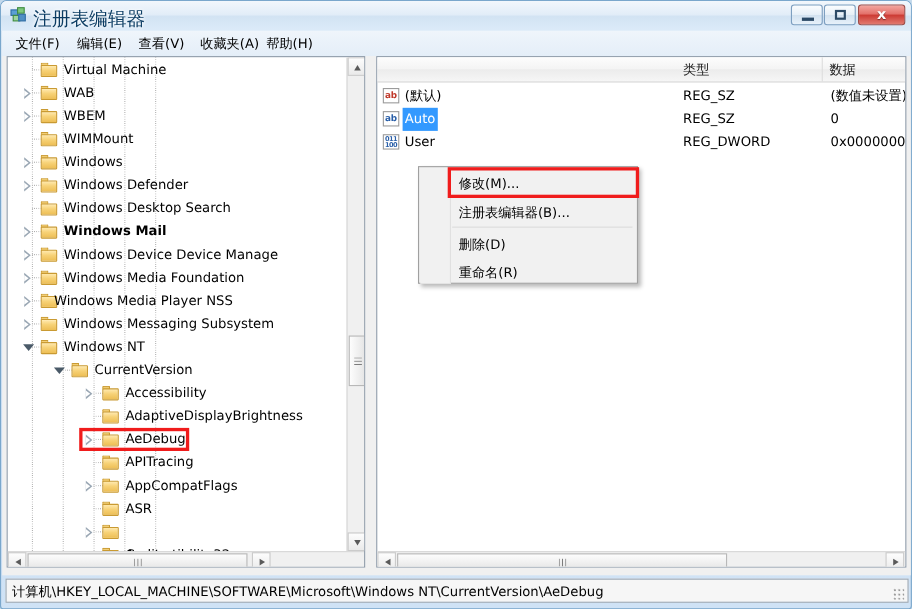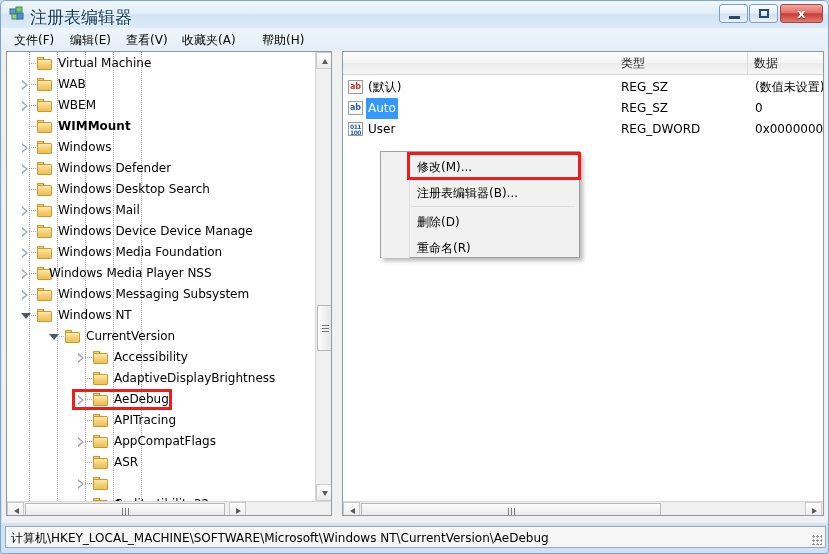"帮助(H)" div.menu-item { left: 256px -> 236px }
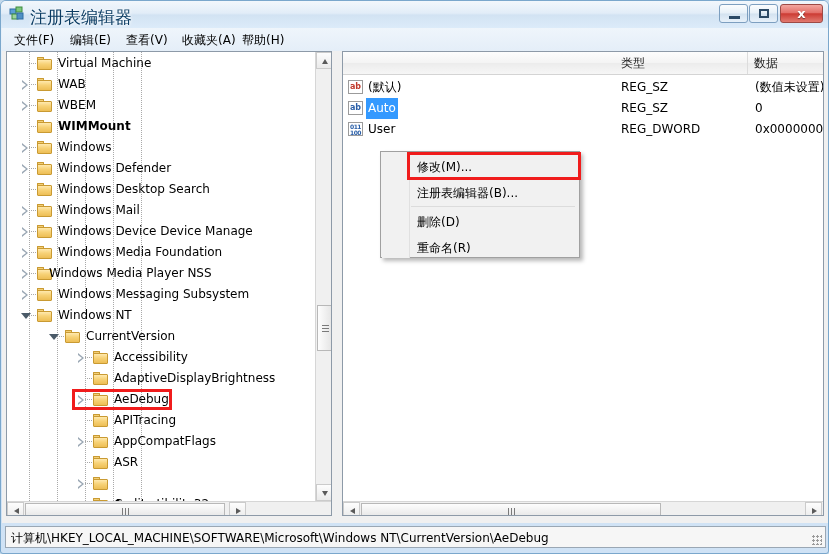"WIMMount" div.tree-row { font-weight: bold -> none }
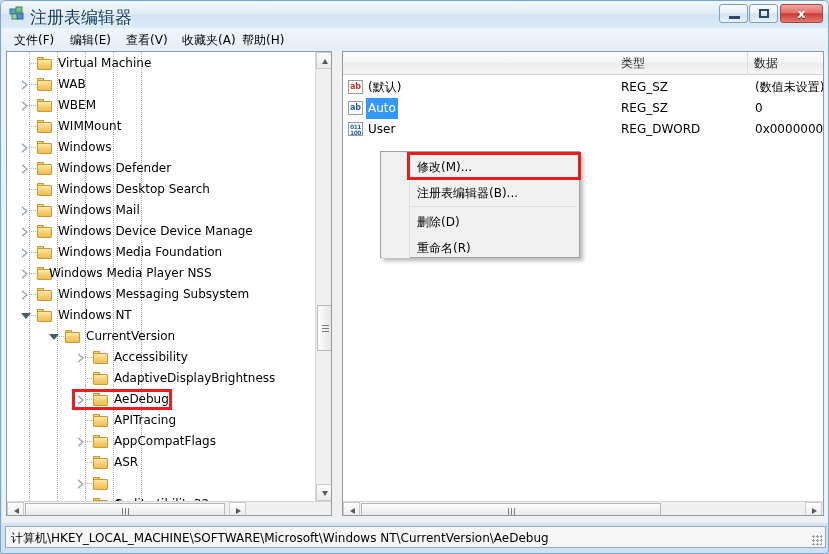"Windows Mail" div.tree-row { font-weight: none -> bold }
